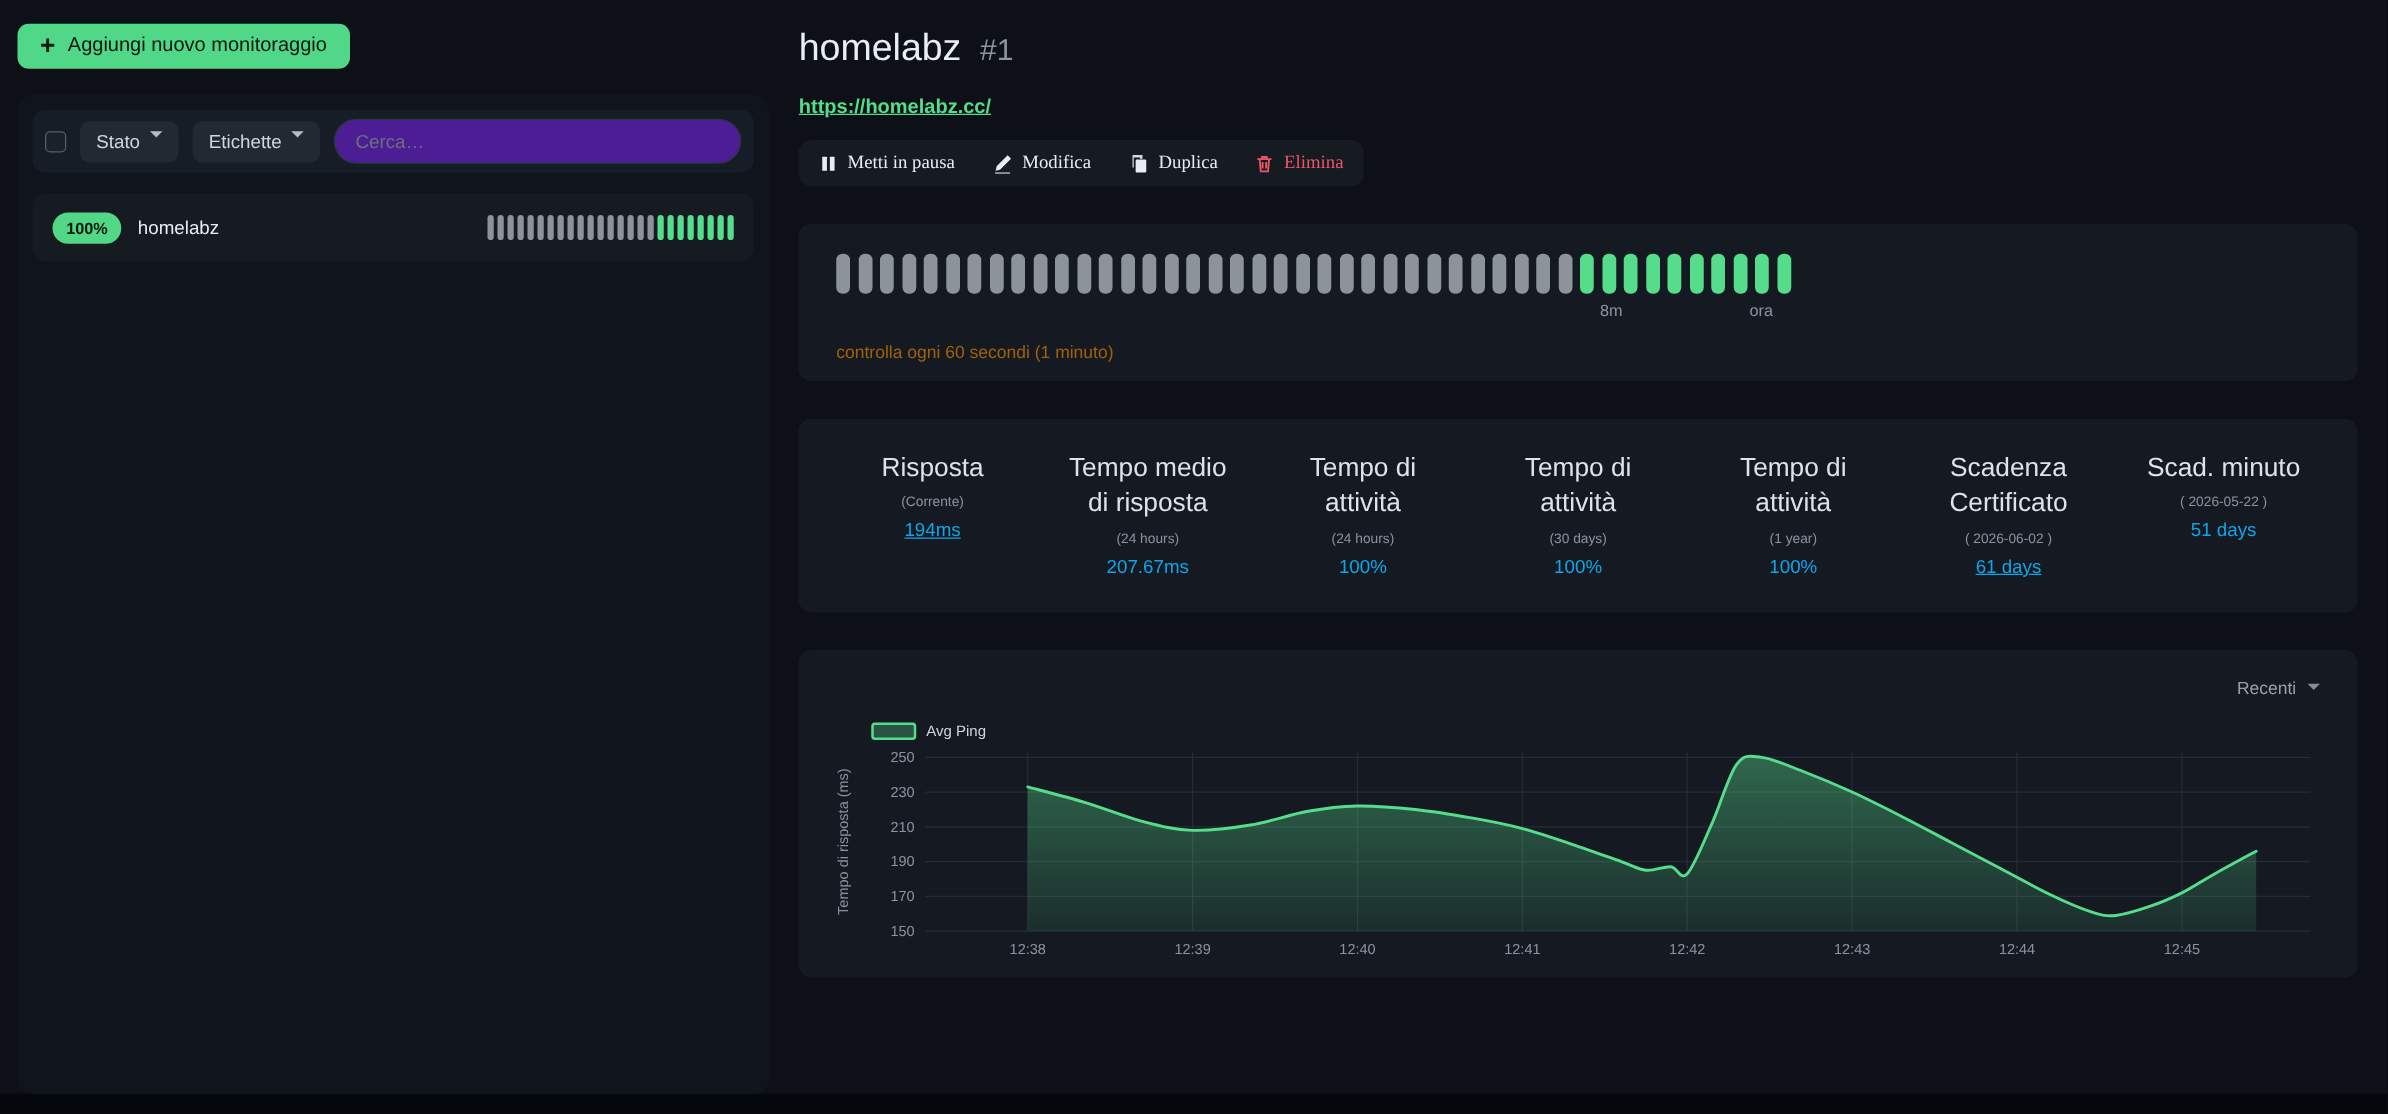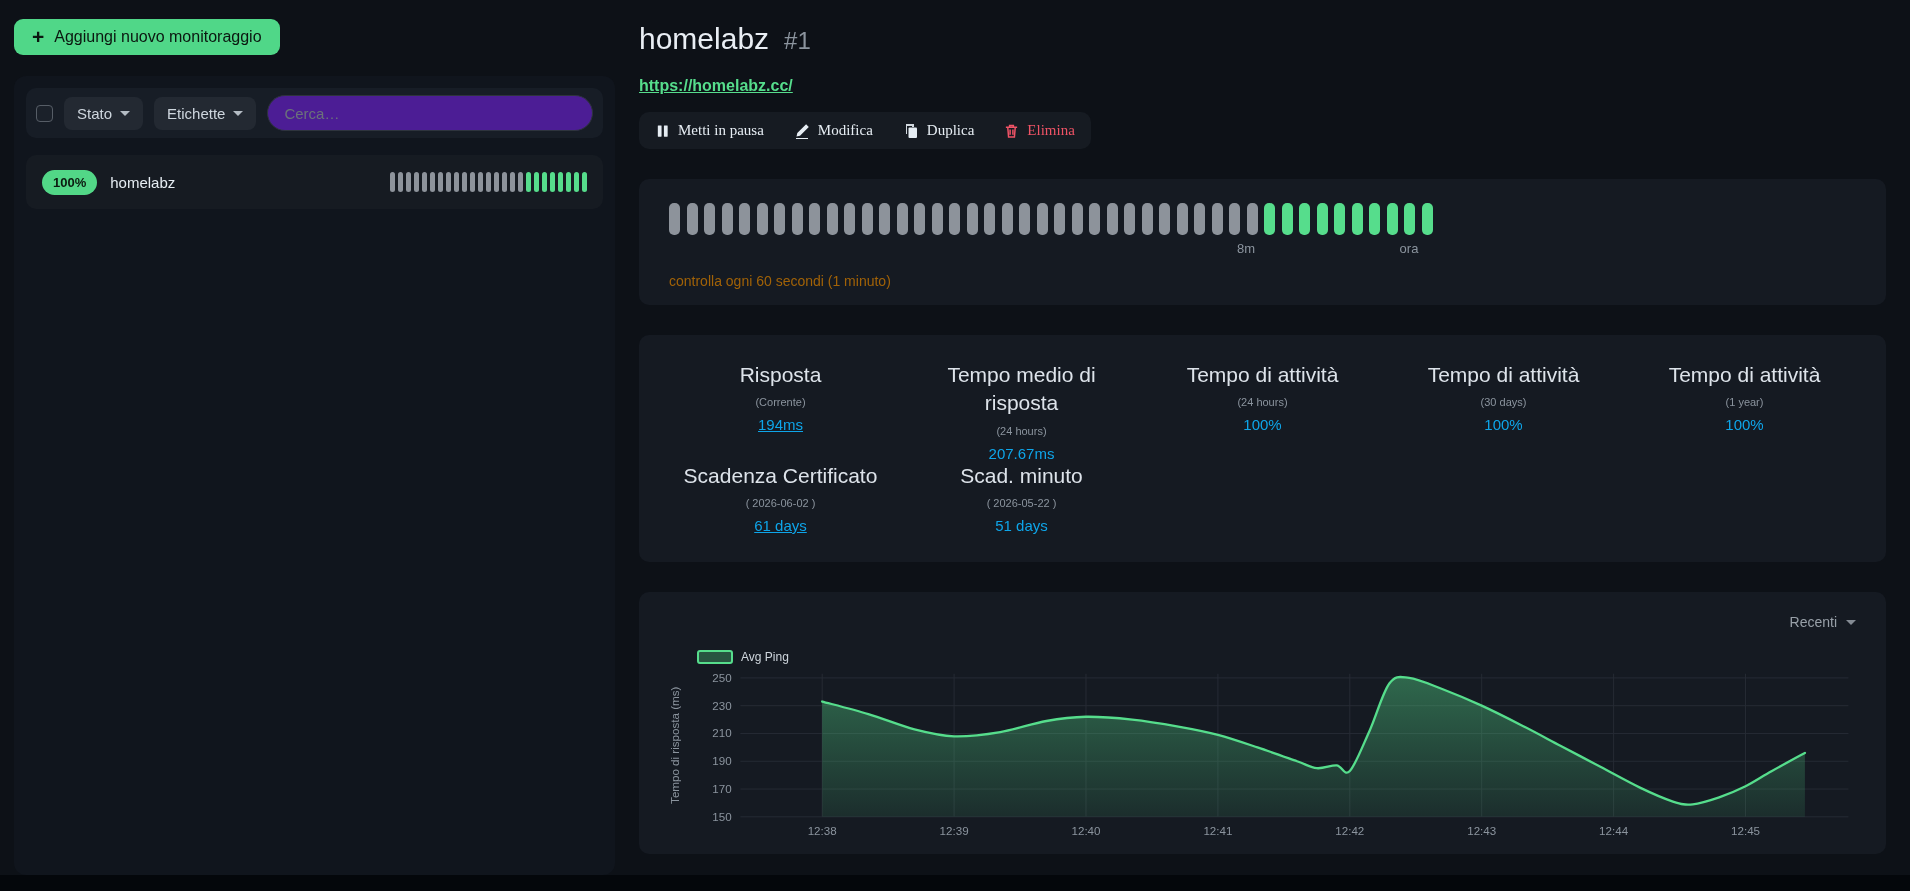"Stato" .drop-btn { align-items: center -> flex-start }
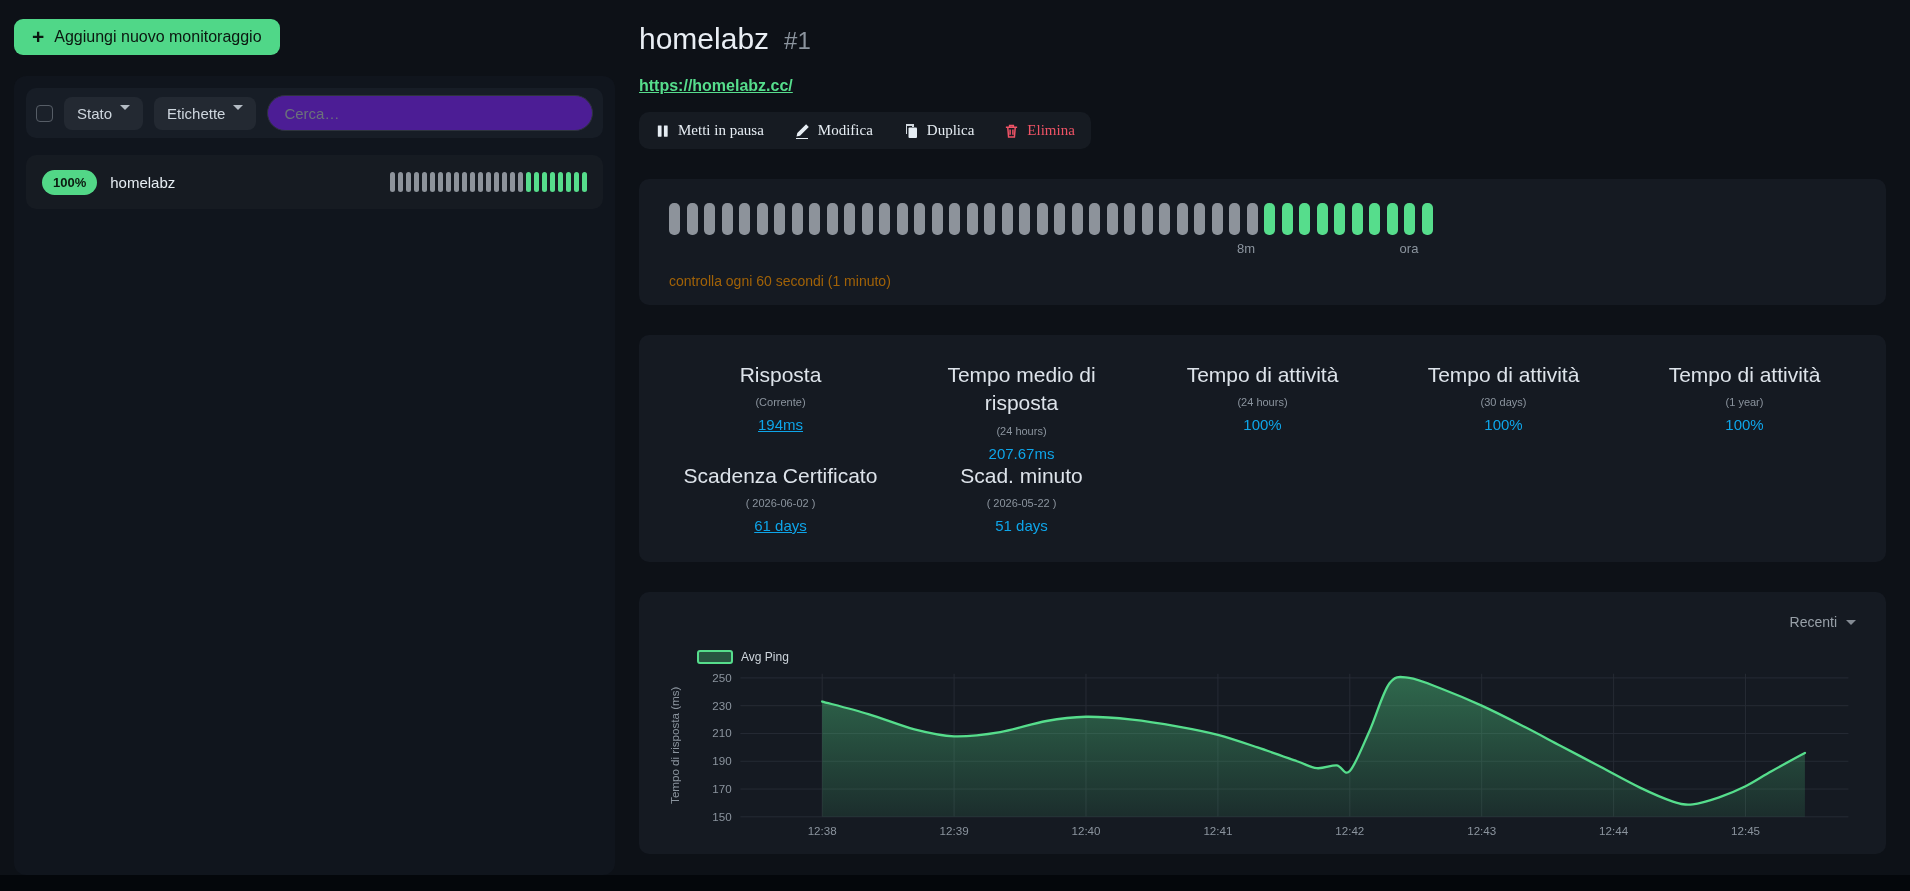"8m" span.beat-time { left: 577px -> 620px }
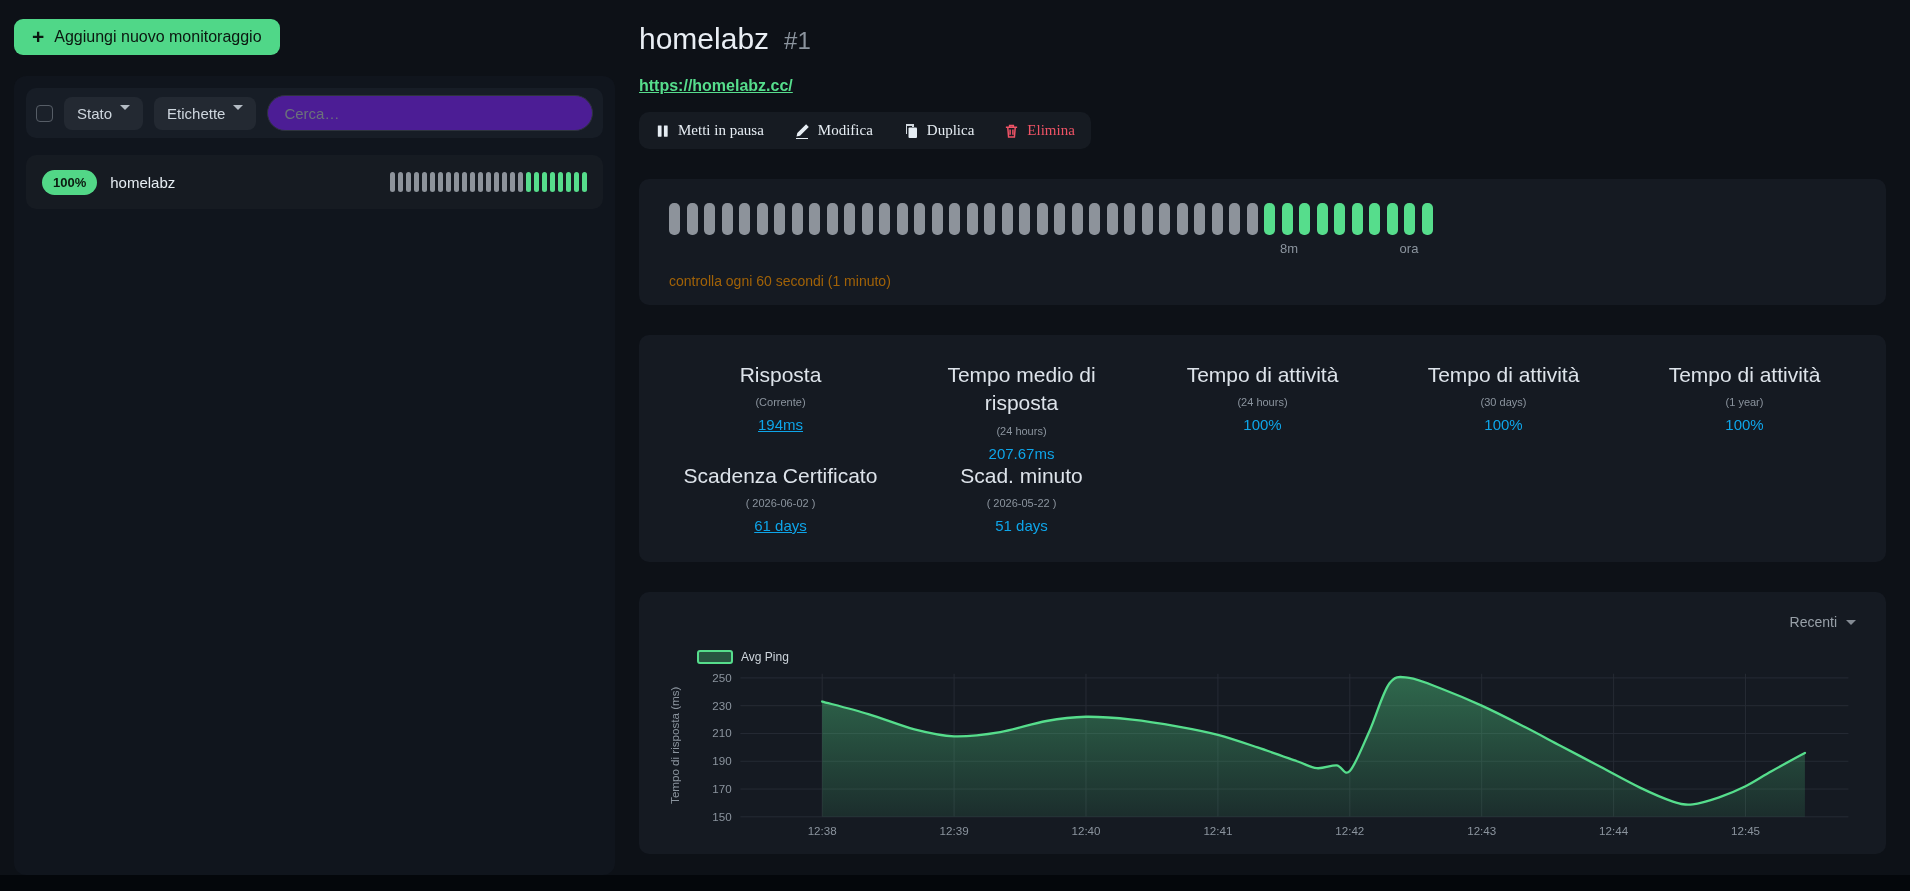"Risposta" .stats-card { grid-template-columns: repeat(5,1fr) -> repeat(7,1fr) }
